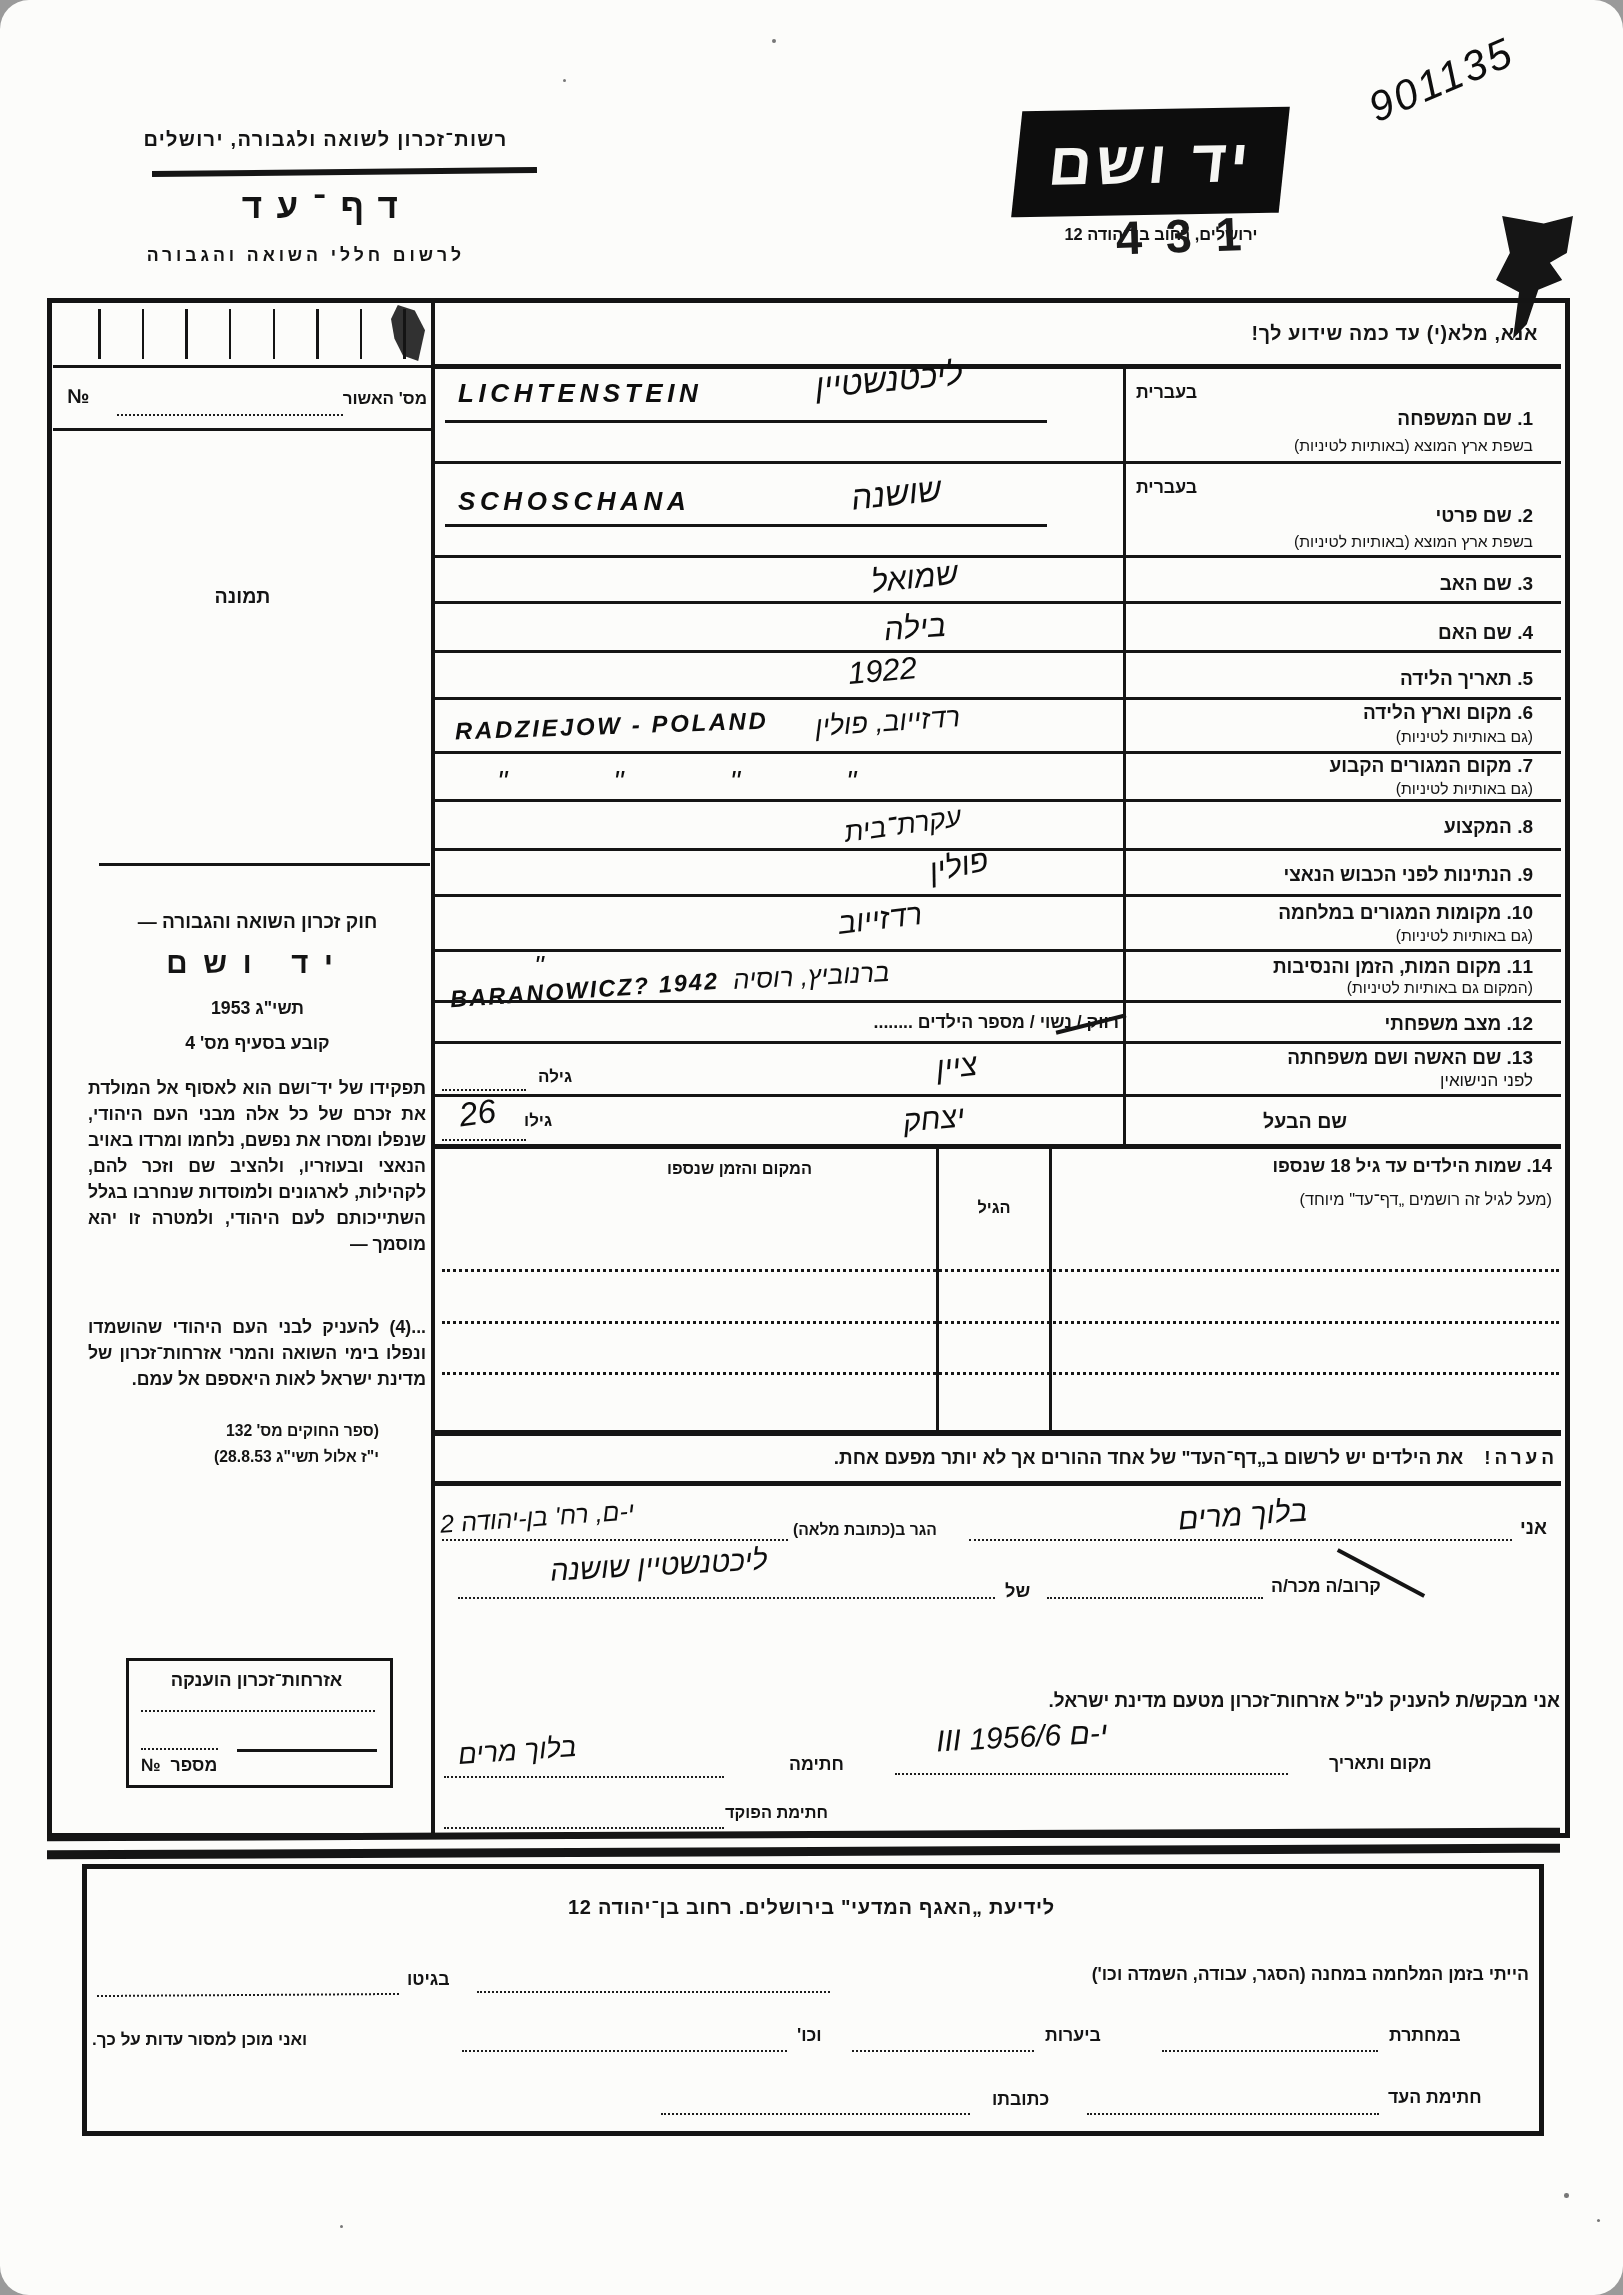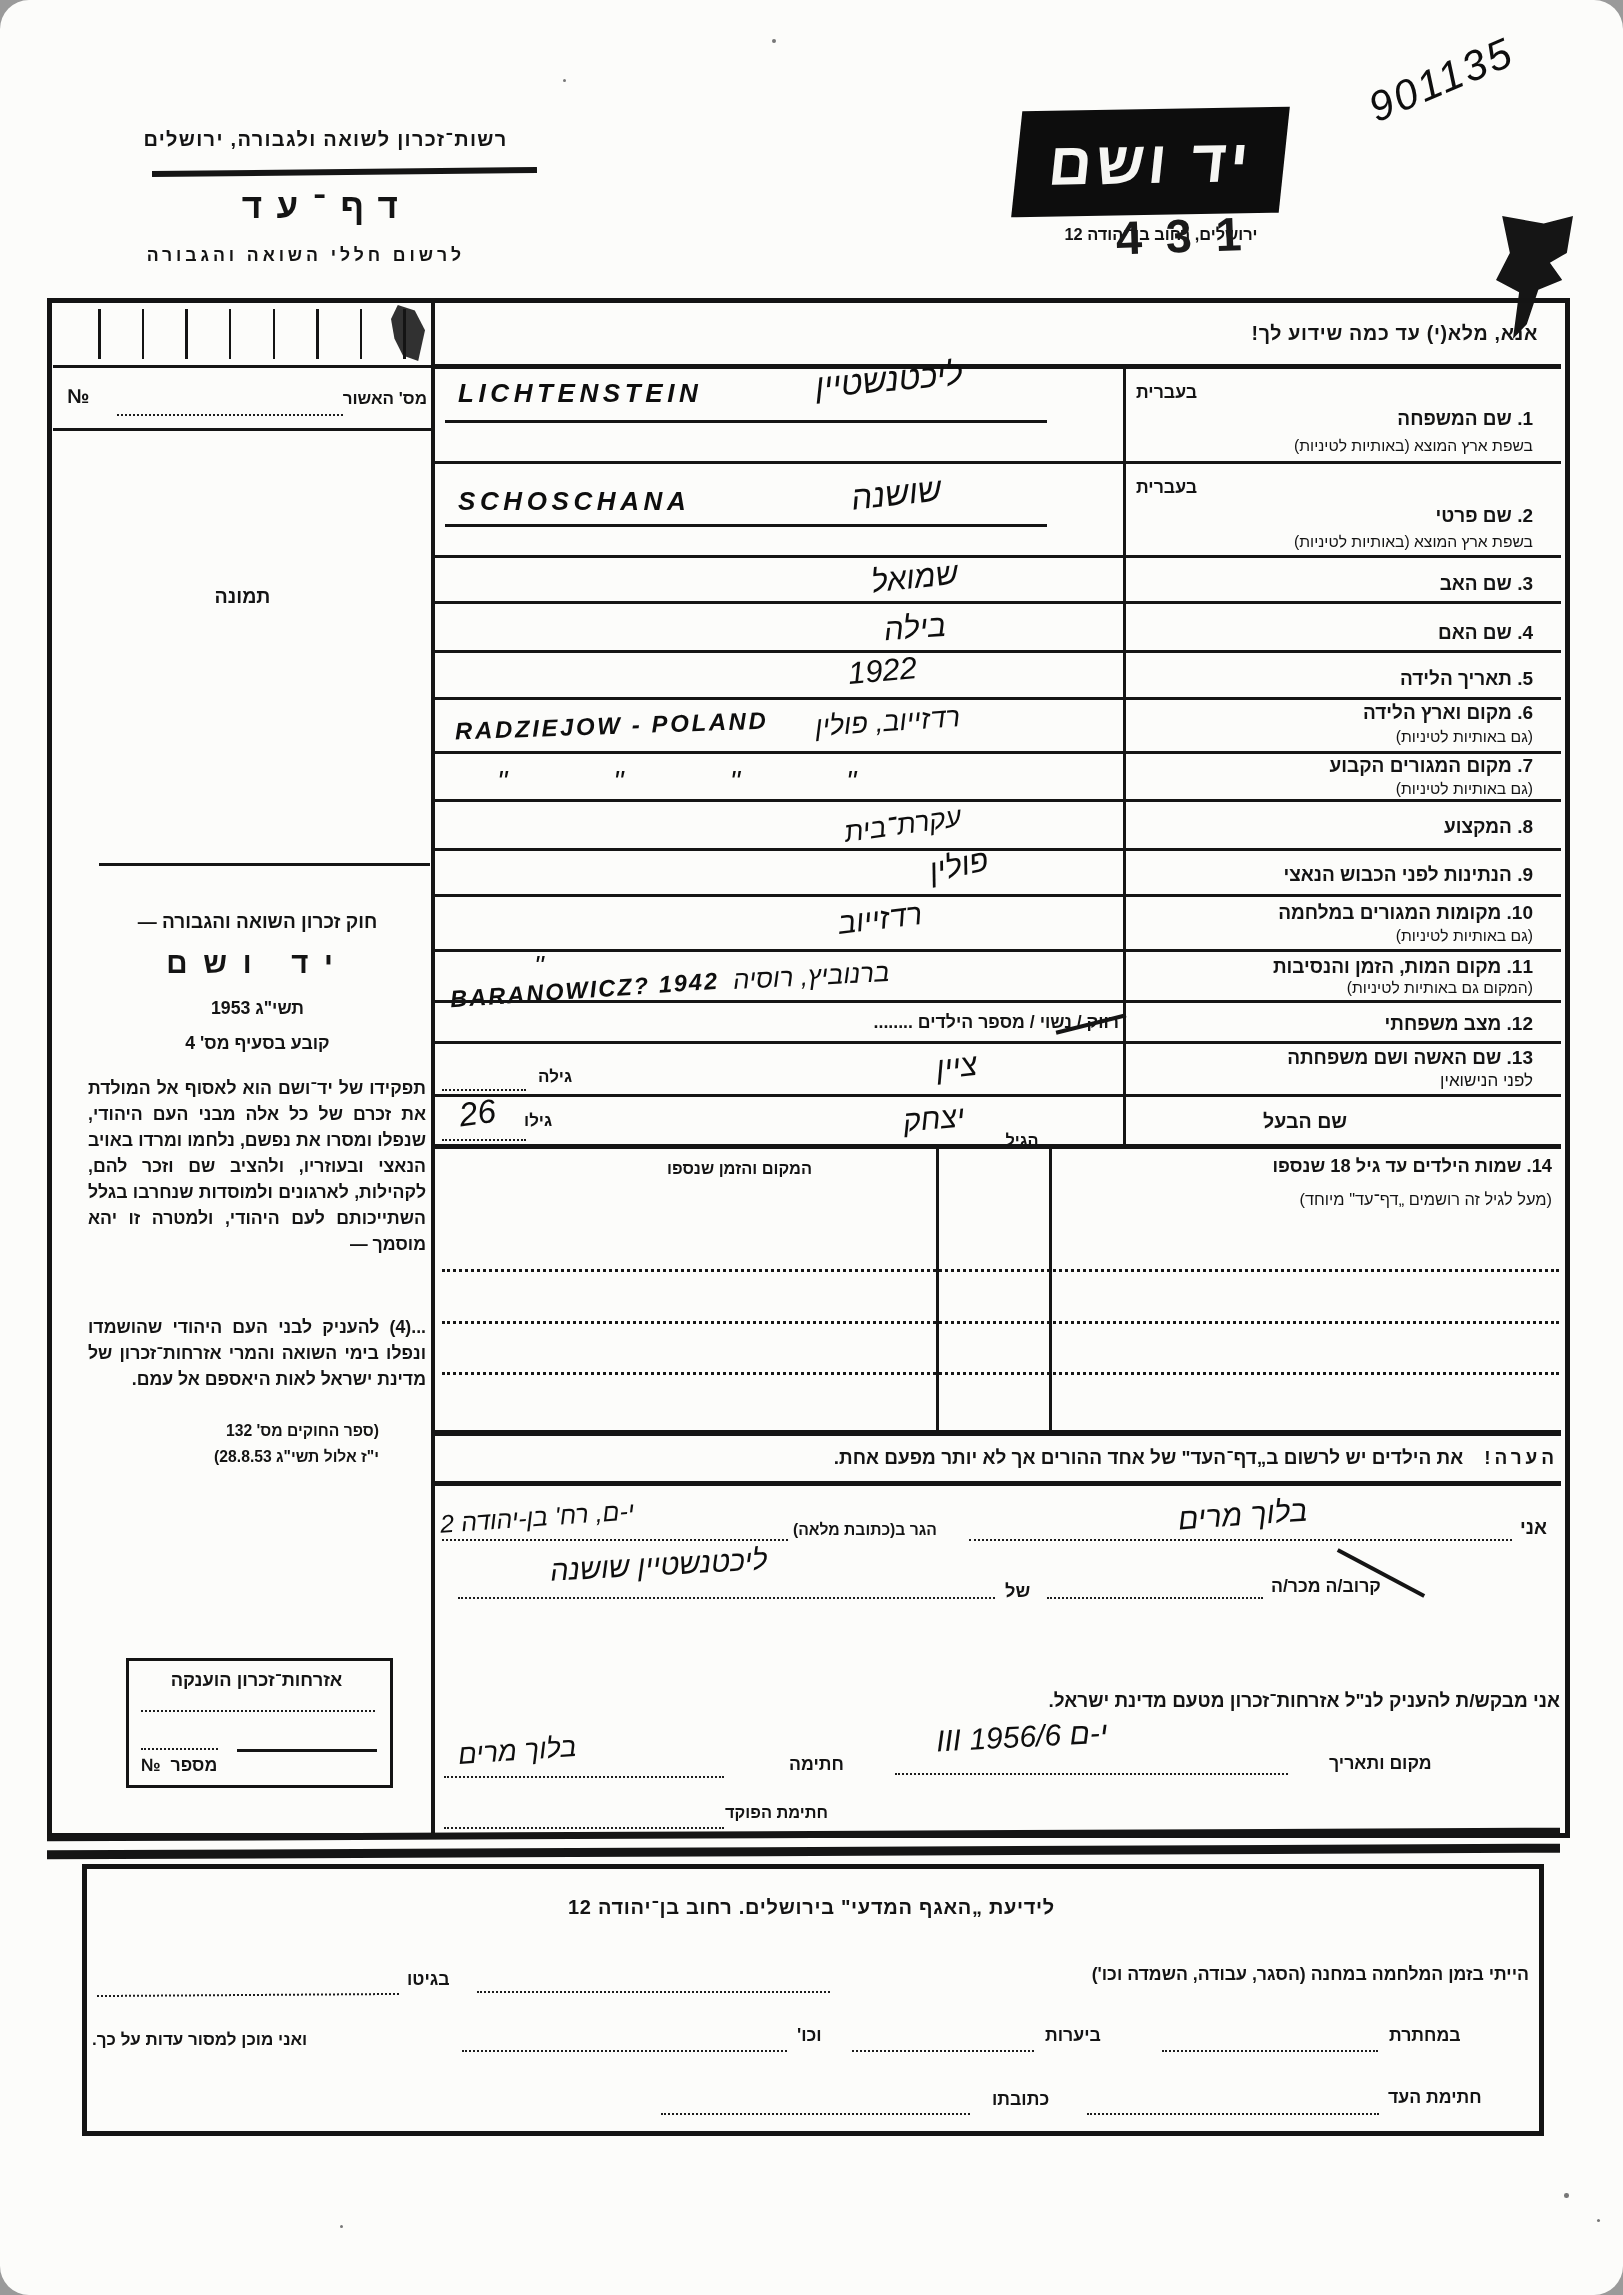"הגיל" div.t { padding-left: 28px -> none; top: 1131px -> 1198px }
